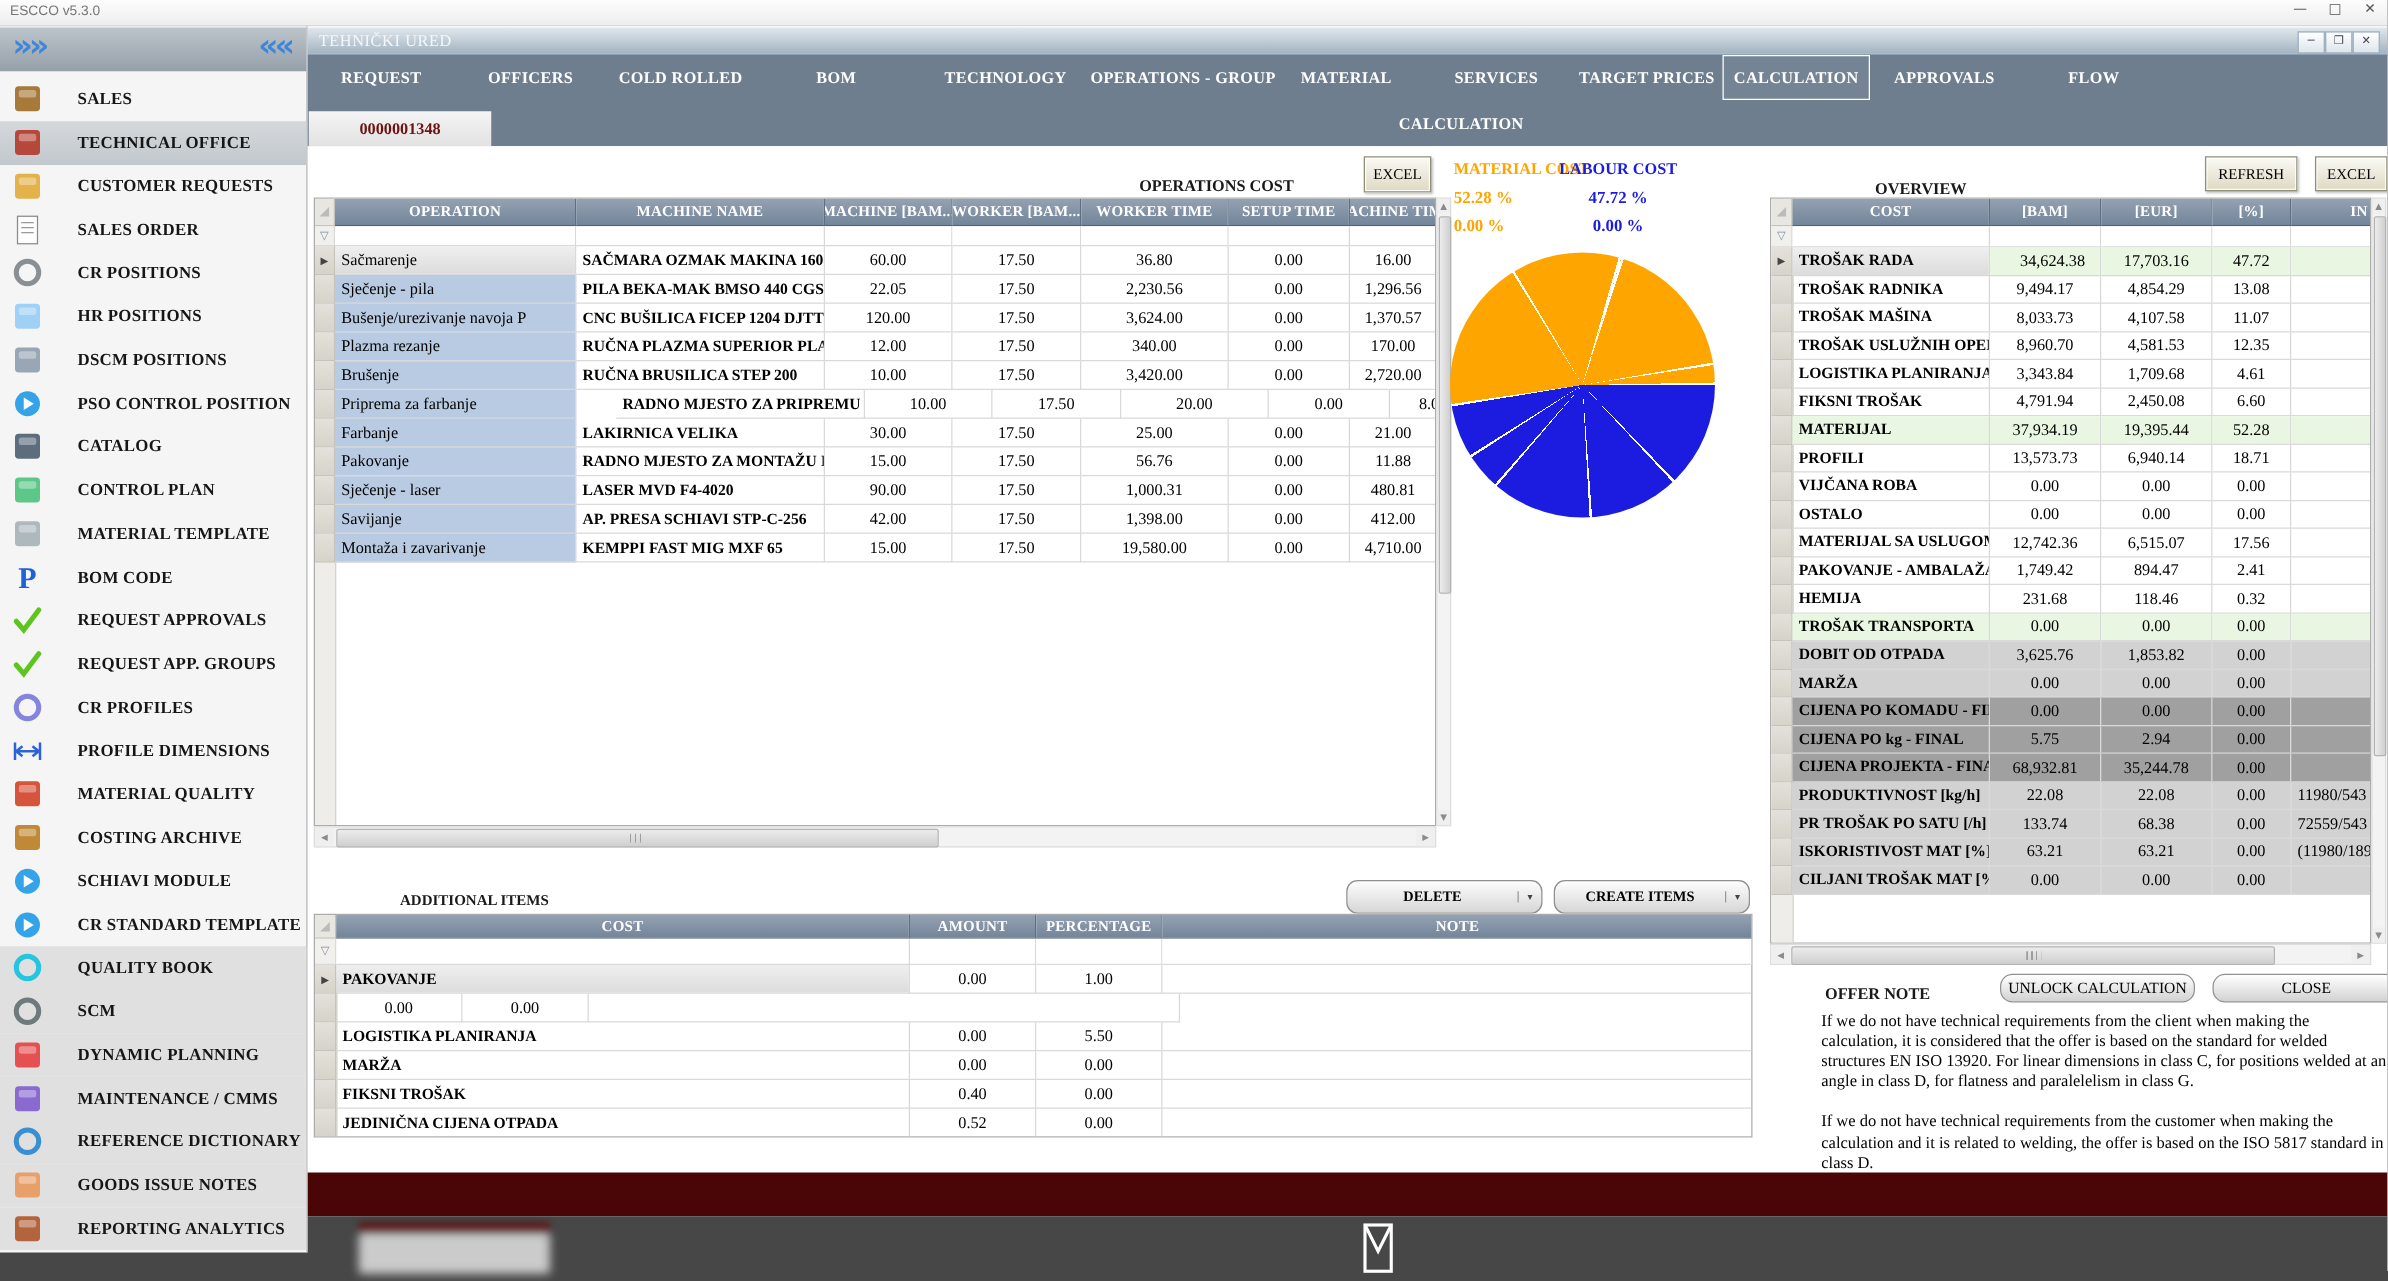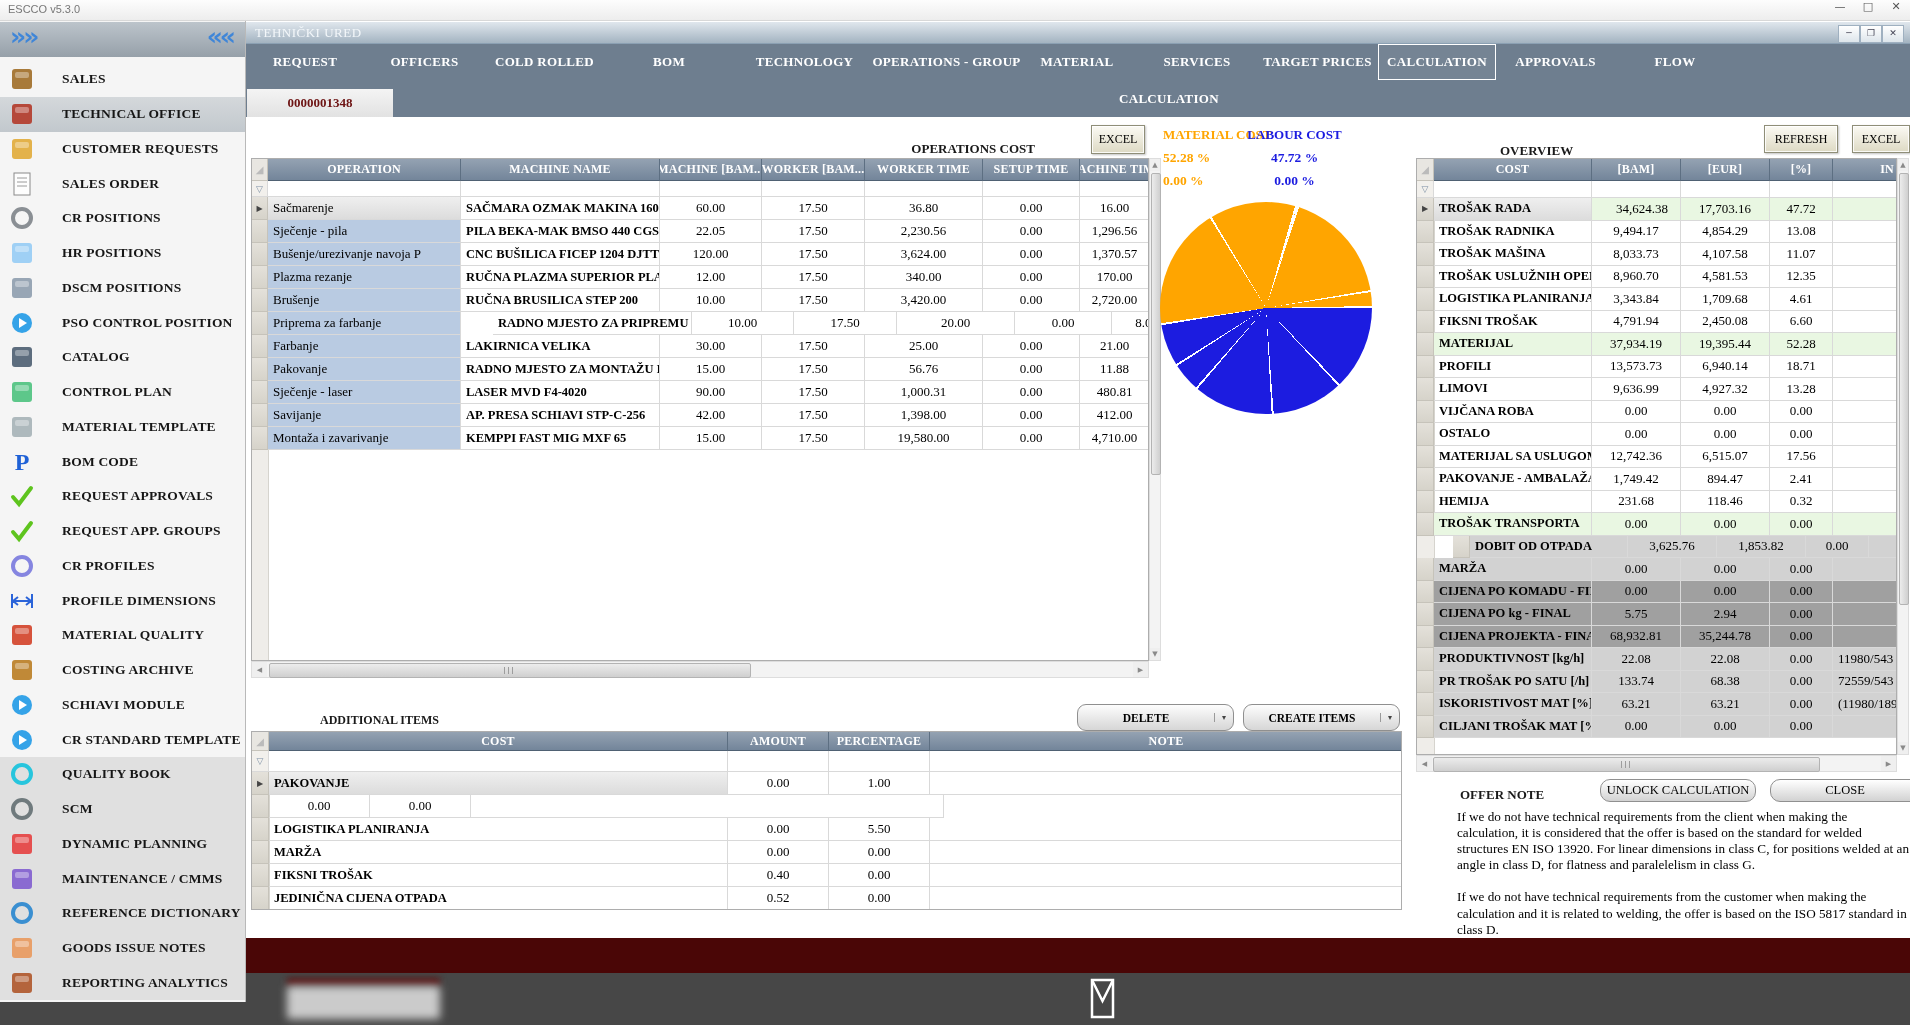"LIMOVI" div.g-row { html: <div> <div></div> <div>LIMOVI</div> <div>9,636.99</div> <div>4,927.32</div> <div>13.28</div> <div></div> </div> -> none }
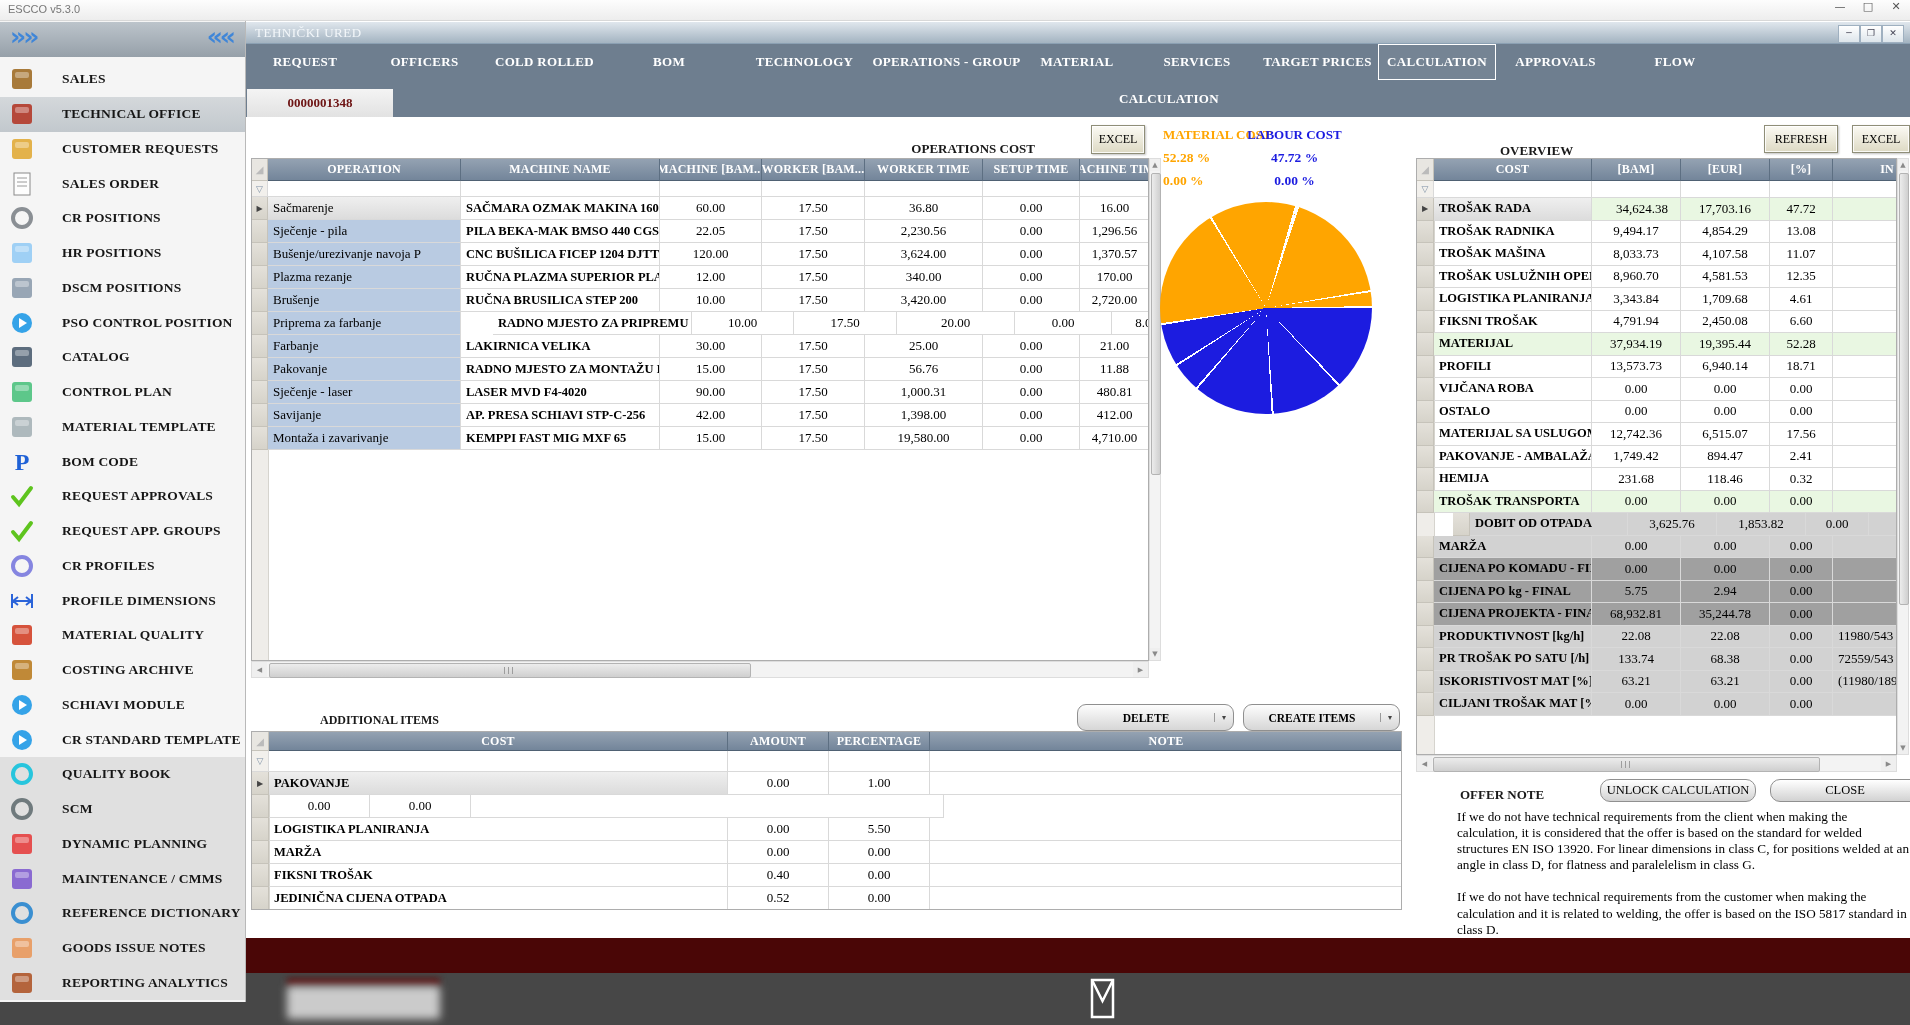"DOBIT OD OTPADA" div.g-row { padding-left: 36px -> none }
